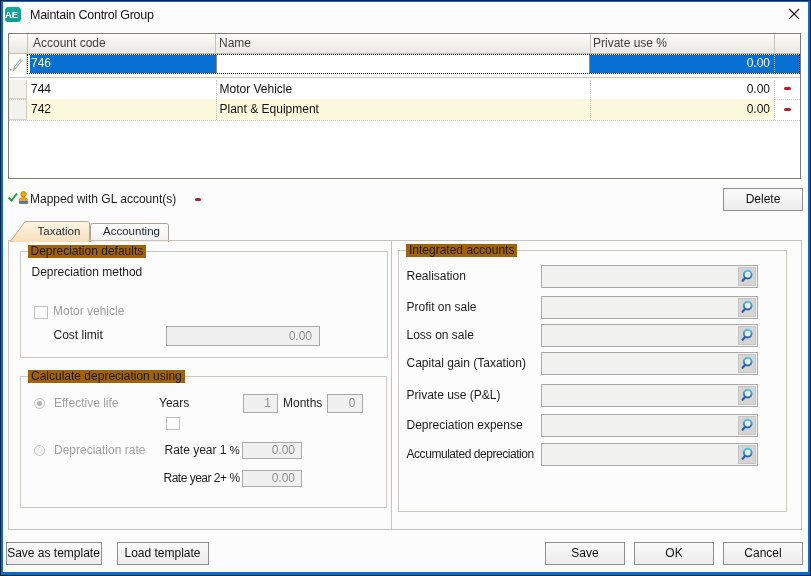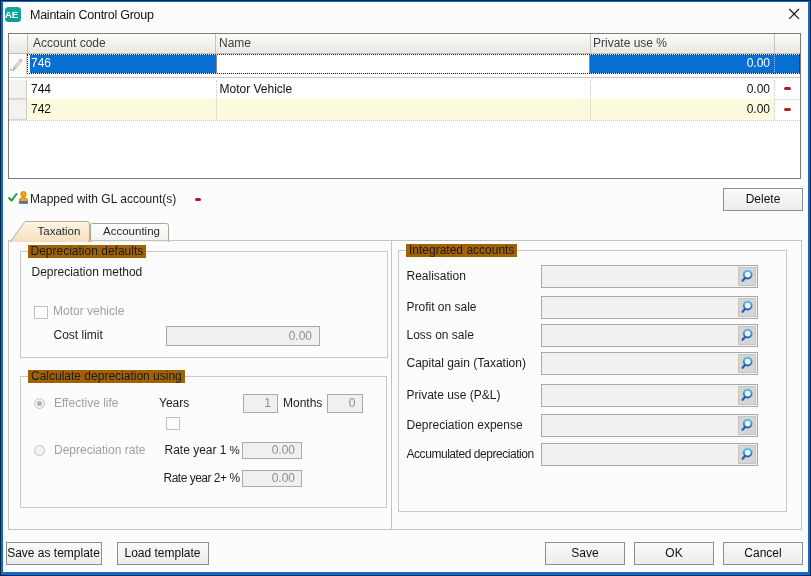"Plant & Equipment" div.lbl { html: none -> <div>Plant &amp; Equipment</div> }
